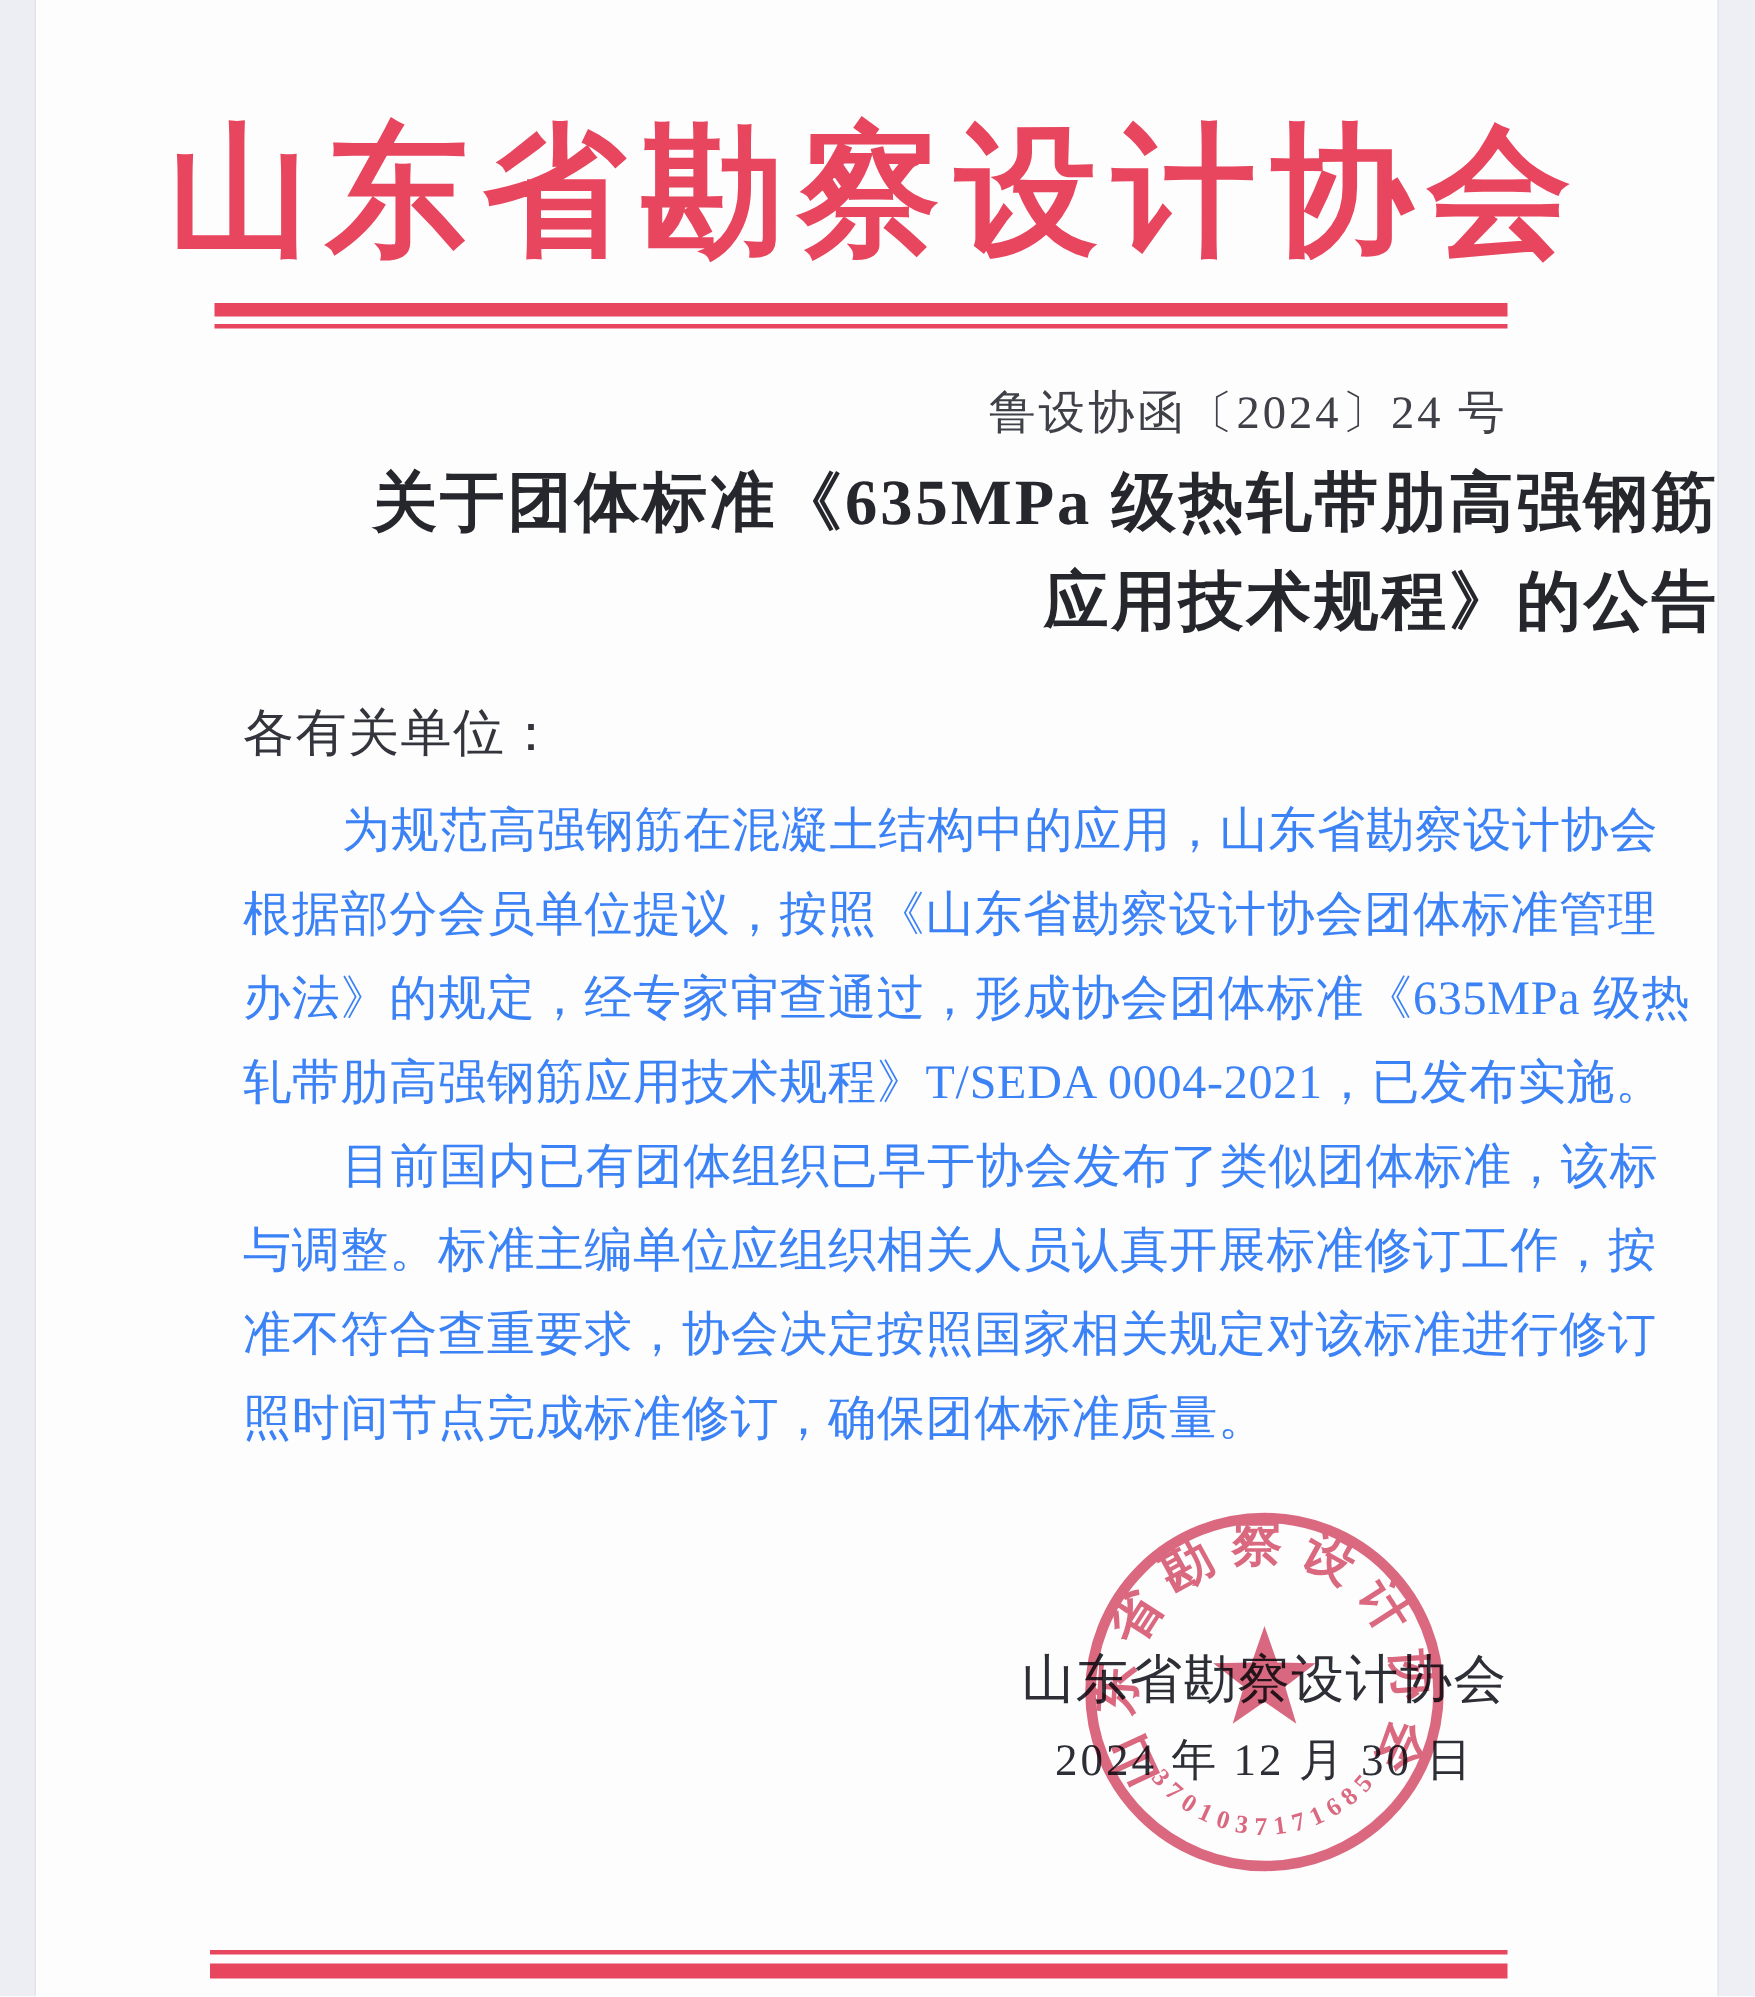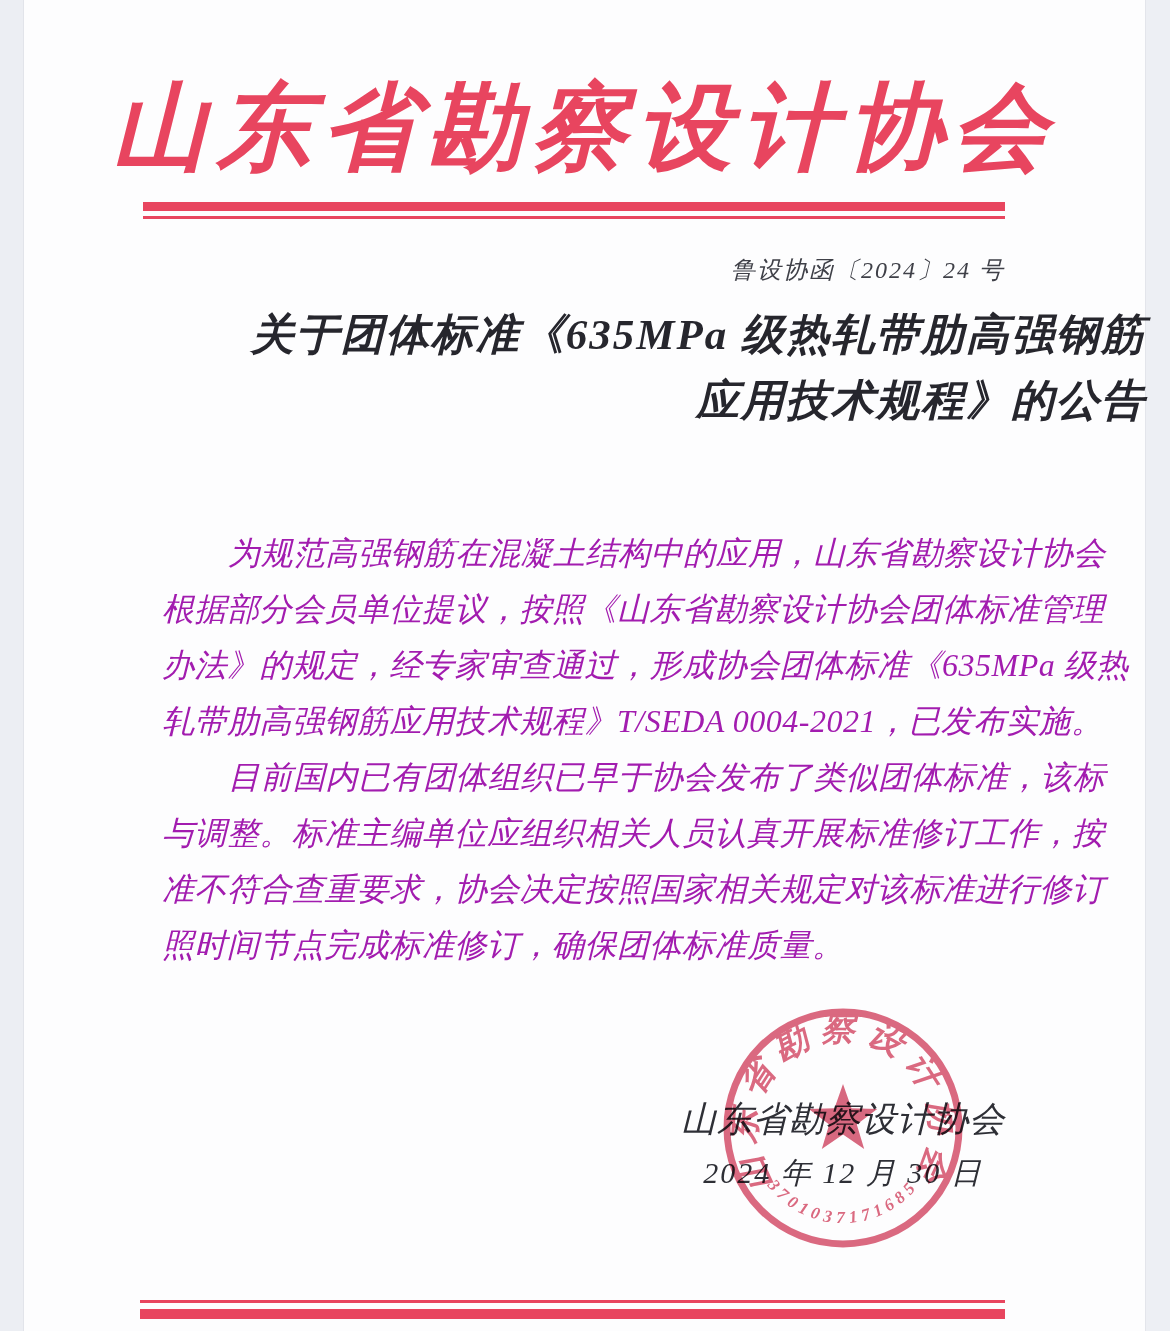"山东省勘察设计协会" .canvas { font-style: italic -> none }
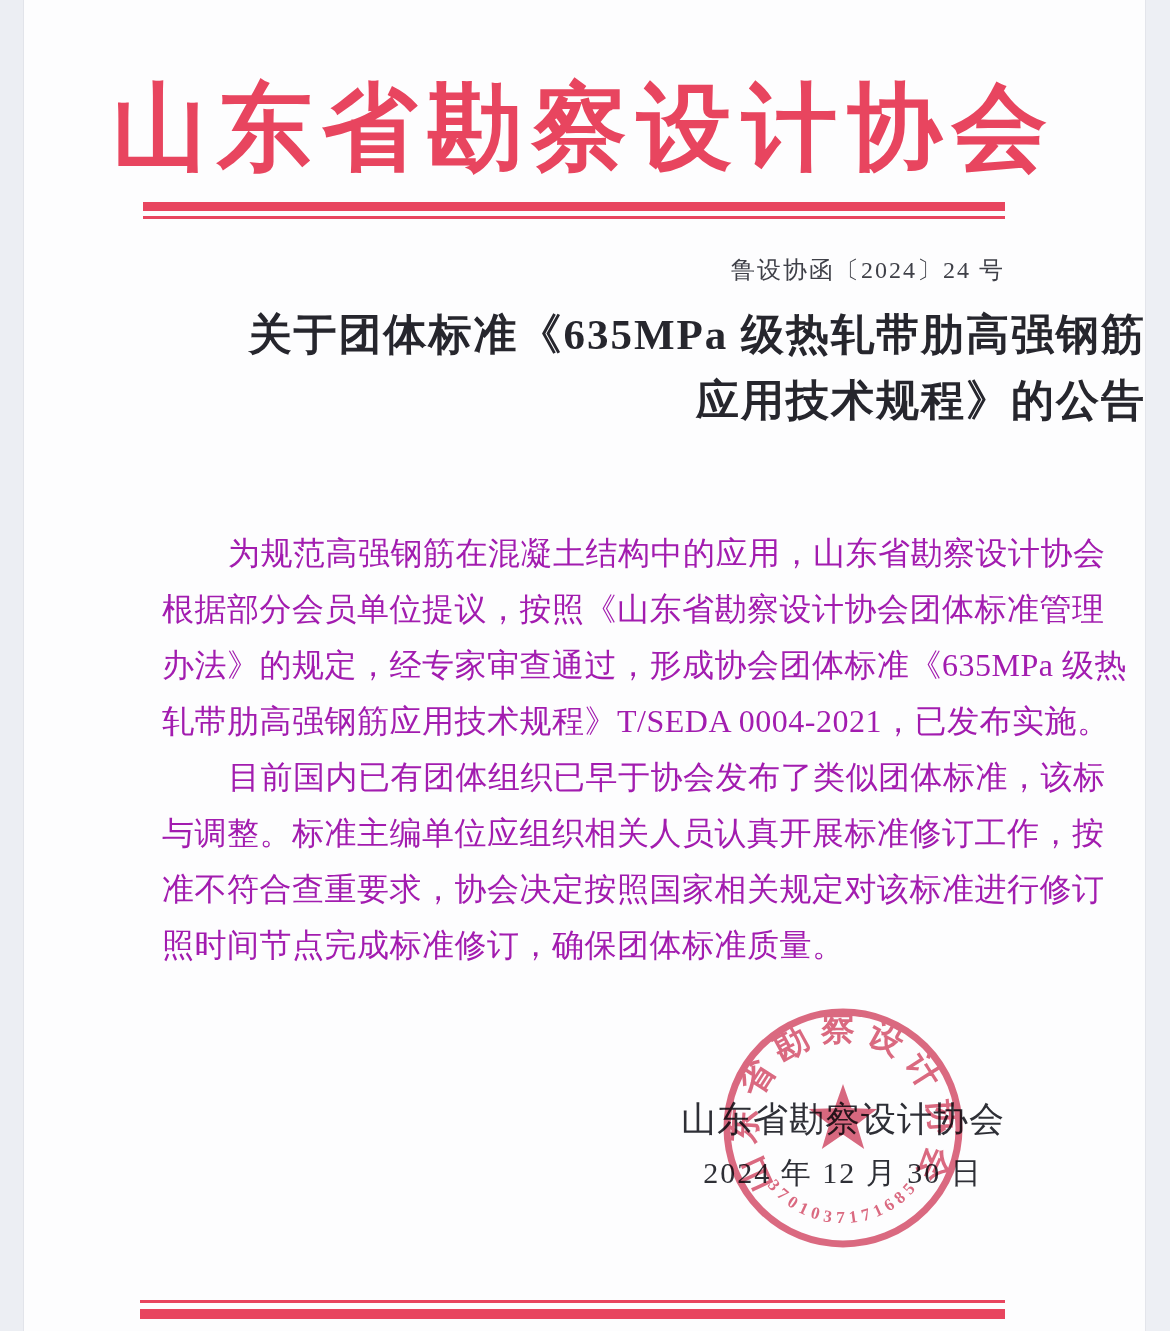"鲁设协函〔2024〕24 号" .doc-number { font-size: 24px -> 31px }
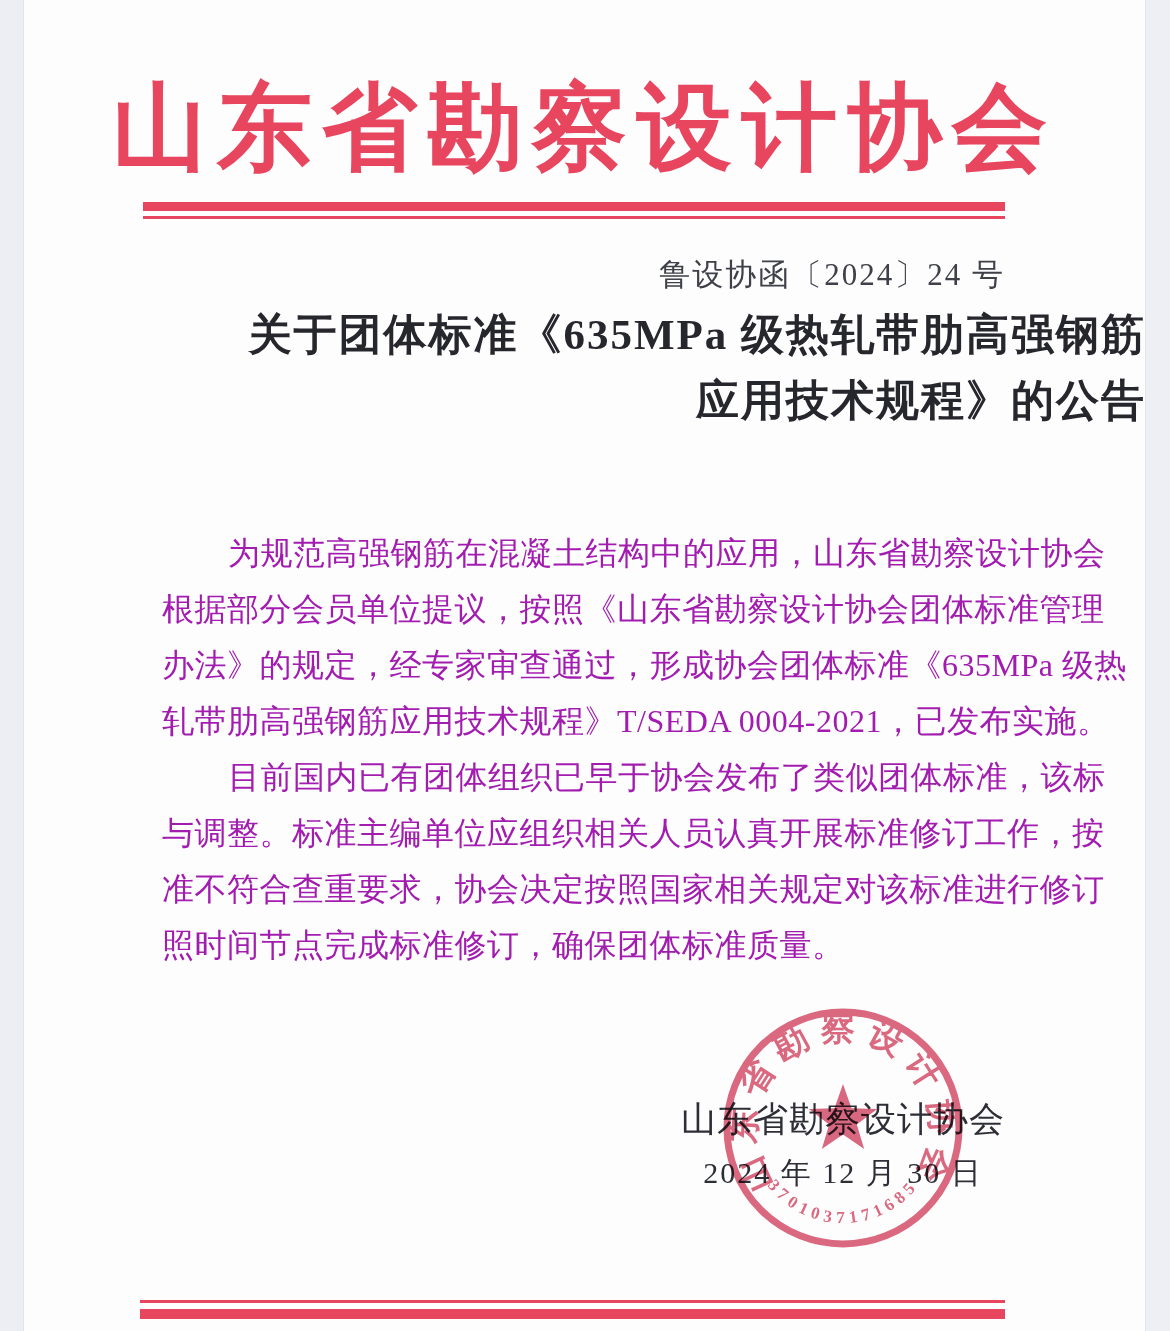"各有关单位：" div.salutation { html: none -> <div>各有关单位：</div> }
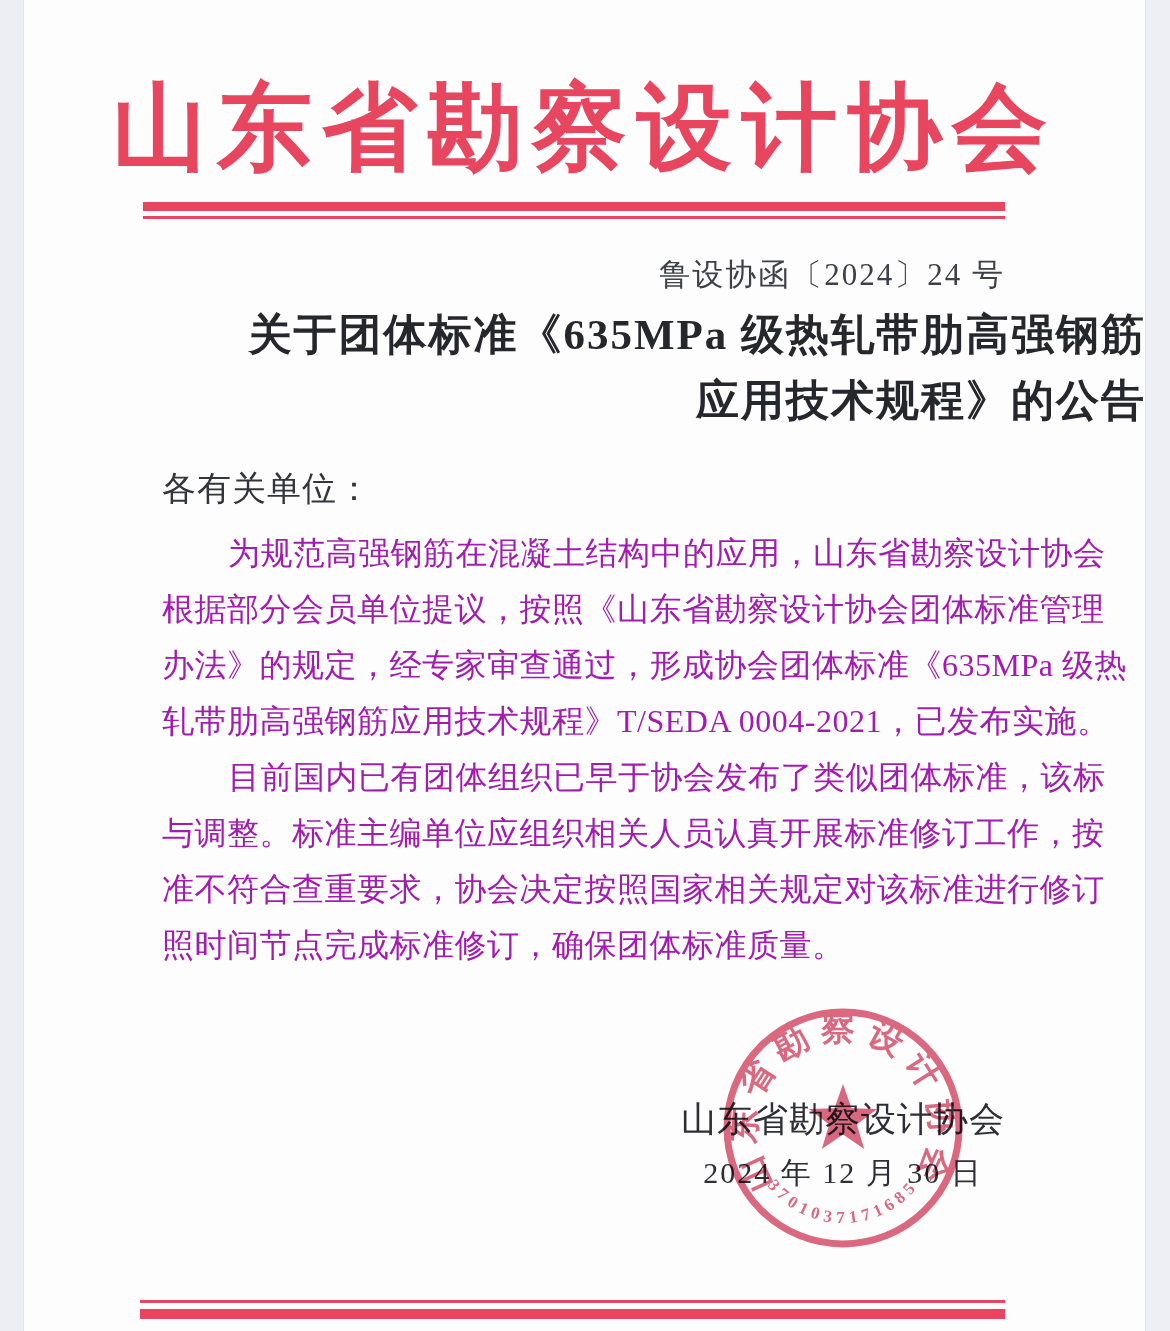"为规范高强钢筋在混凝土结构中的应用，山东省勘察设计协会" .body-line { color: #a21caf -> #3b82f6 }
